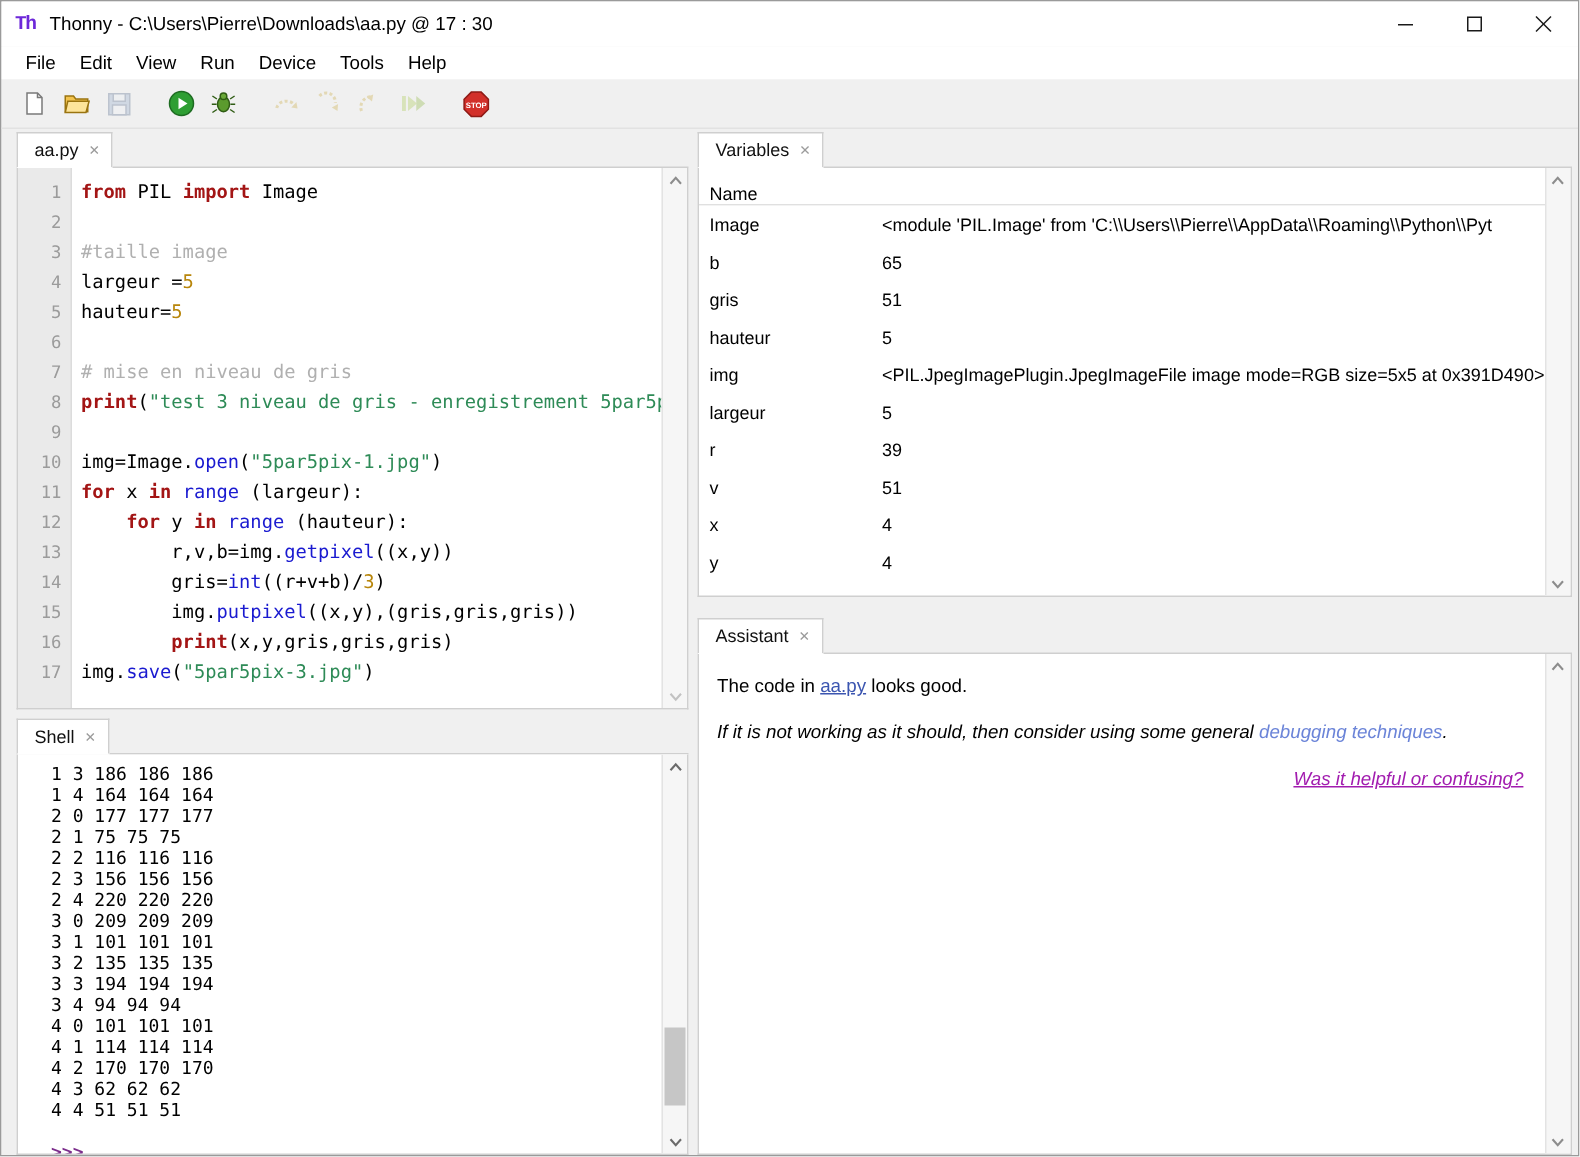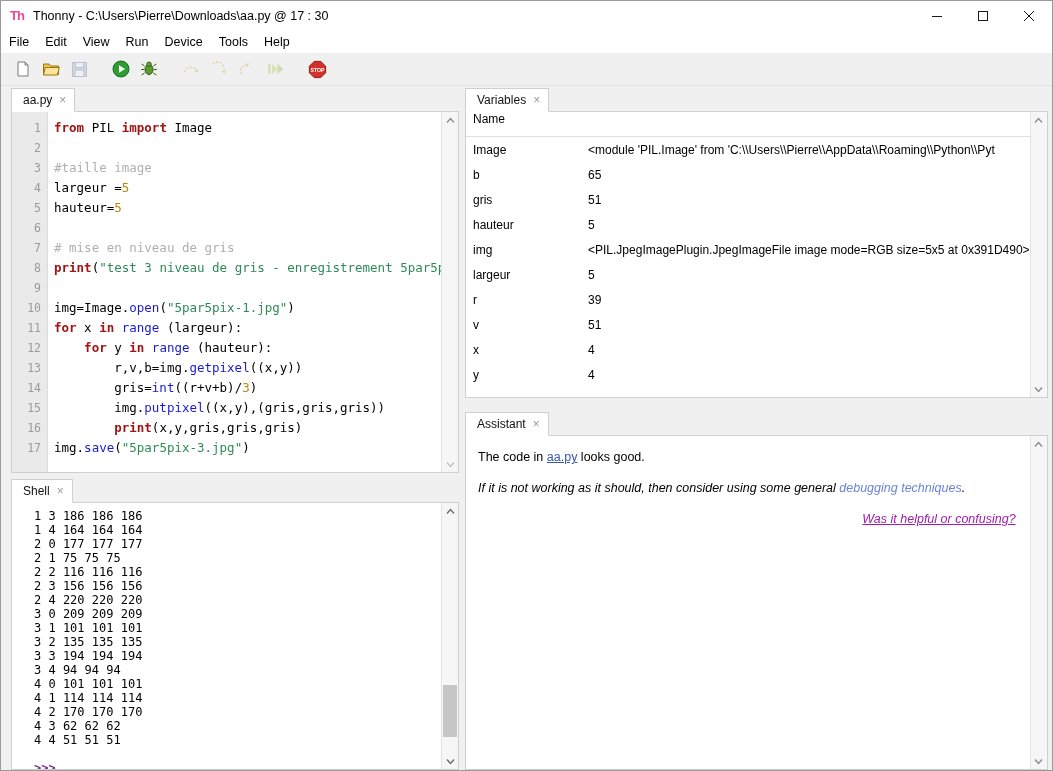"Th" .title-icon .tk { color: #ec4899 -> #6d28d9; font-family: Liberation Sans, sans-serif -> Liberation Mono, monospace }
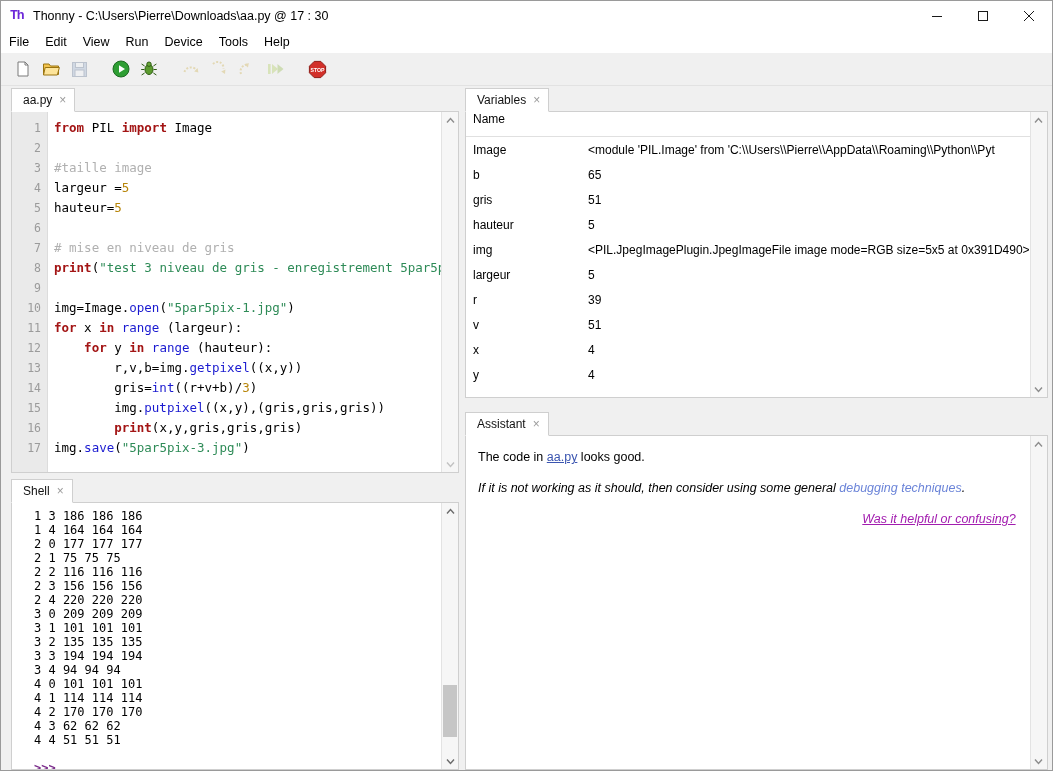"File" .menubar { padding-left: 0 -> 8px }
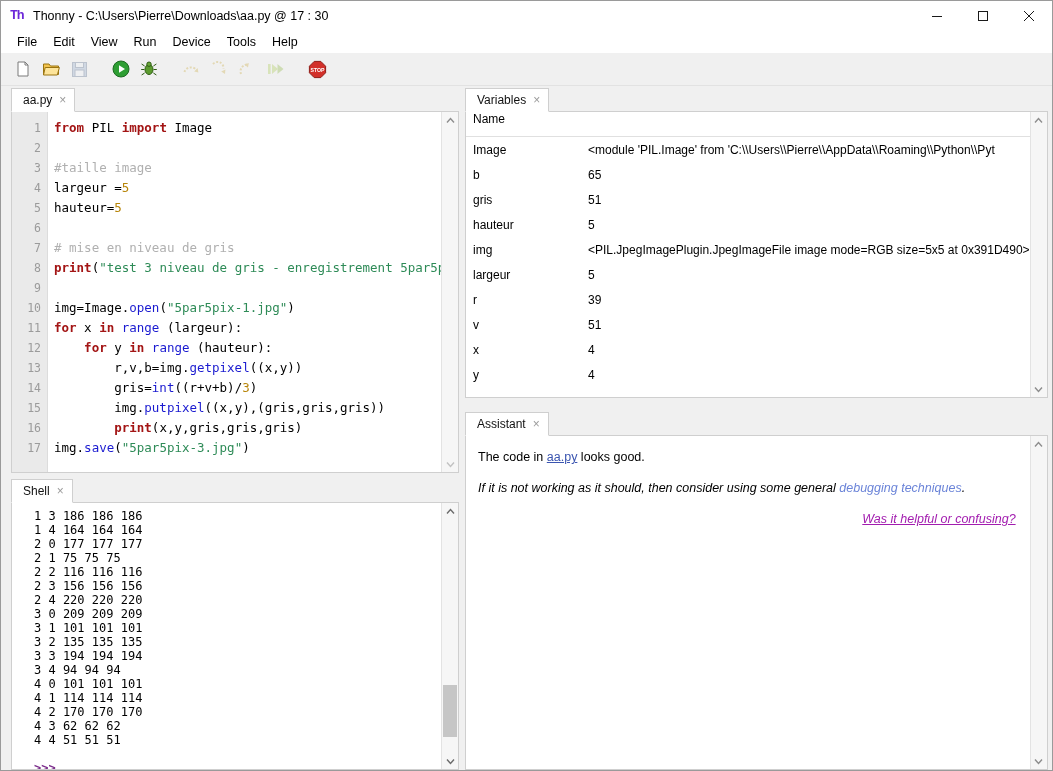"Name" .vars-head { align-items: flex-start -> flex-end }
